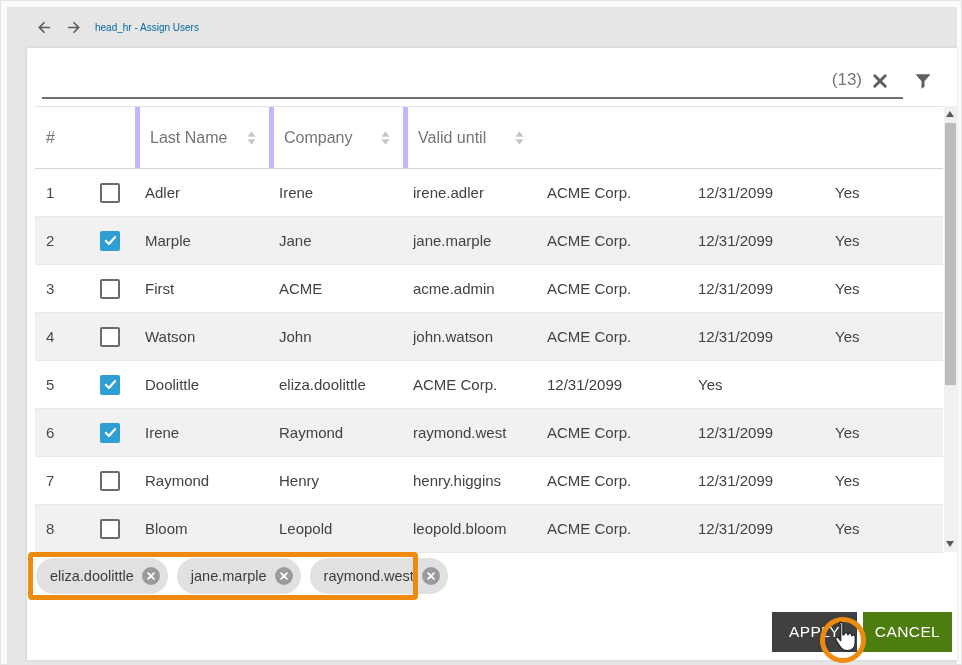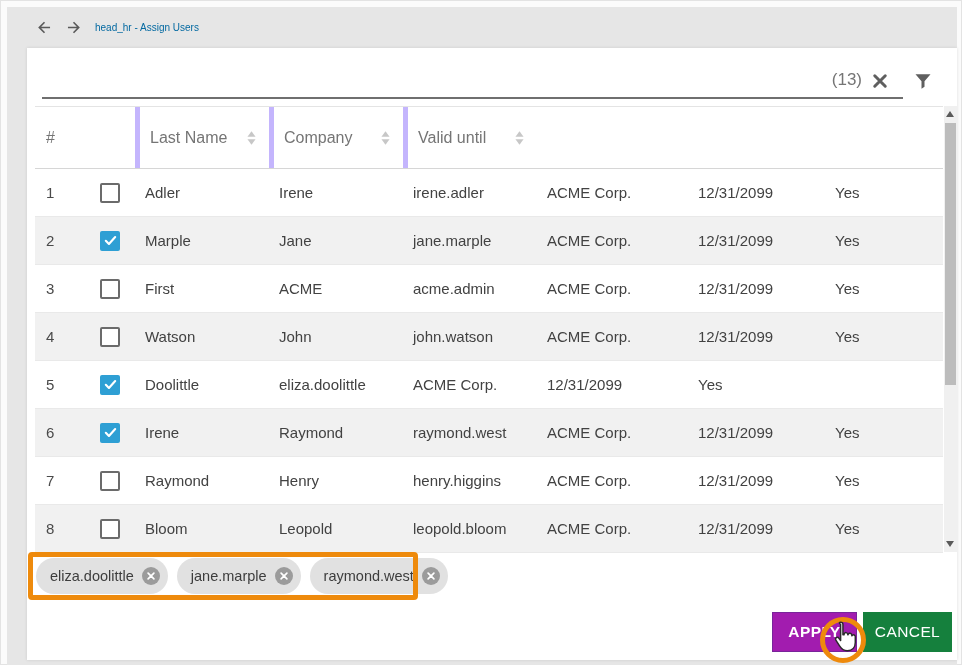"APPLY" button.btn { background: #a21caf -> #404040; font-weight: bold -> none }
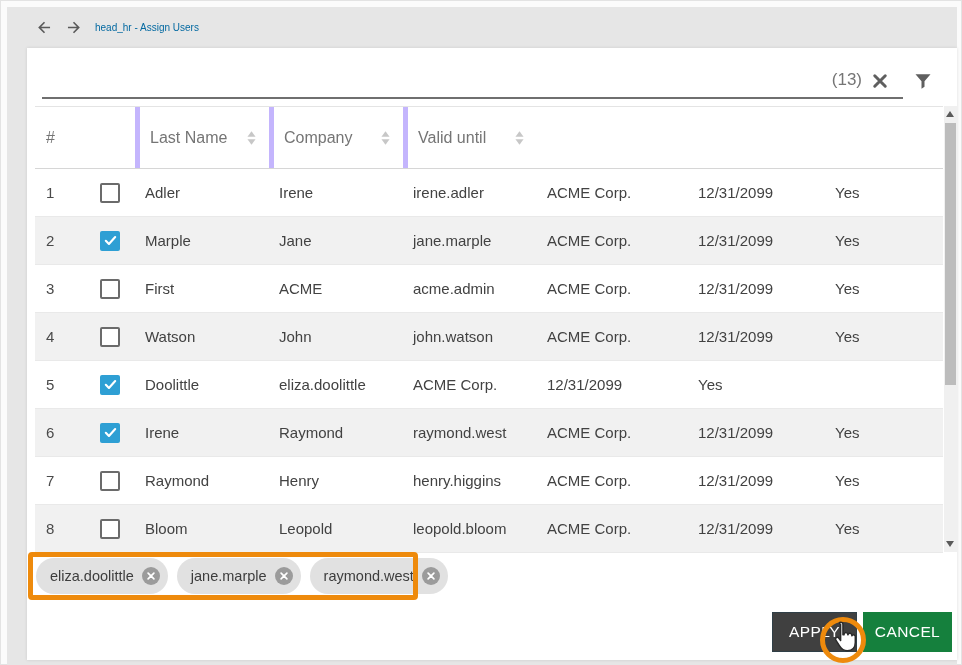"CANCEL" button.btn { background: #15803d -> #4d7c0f }
